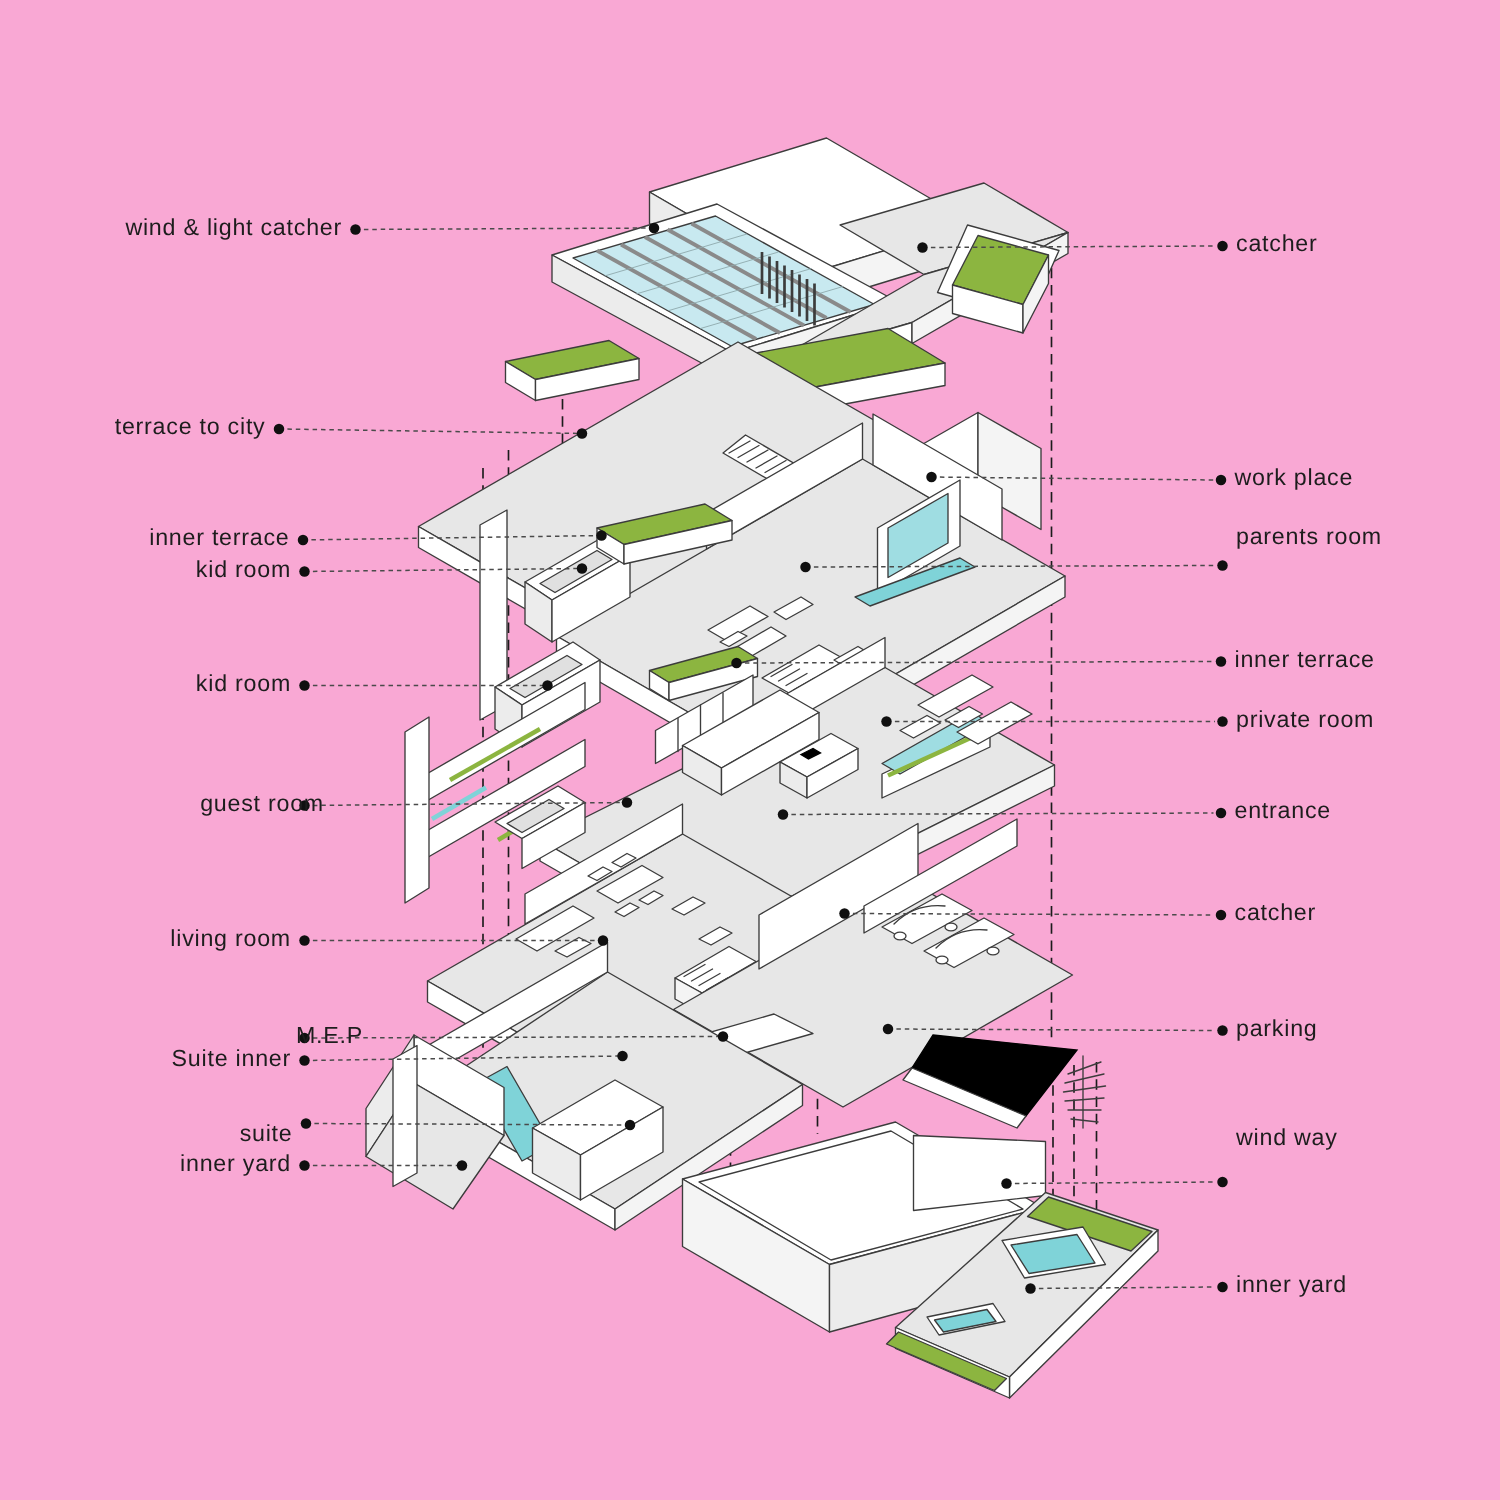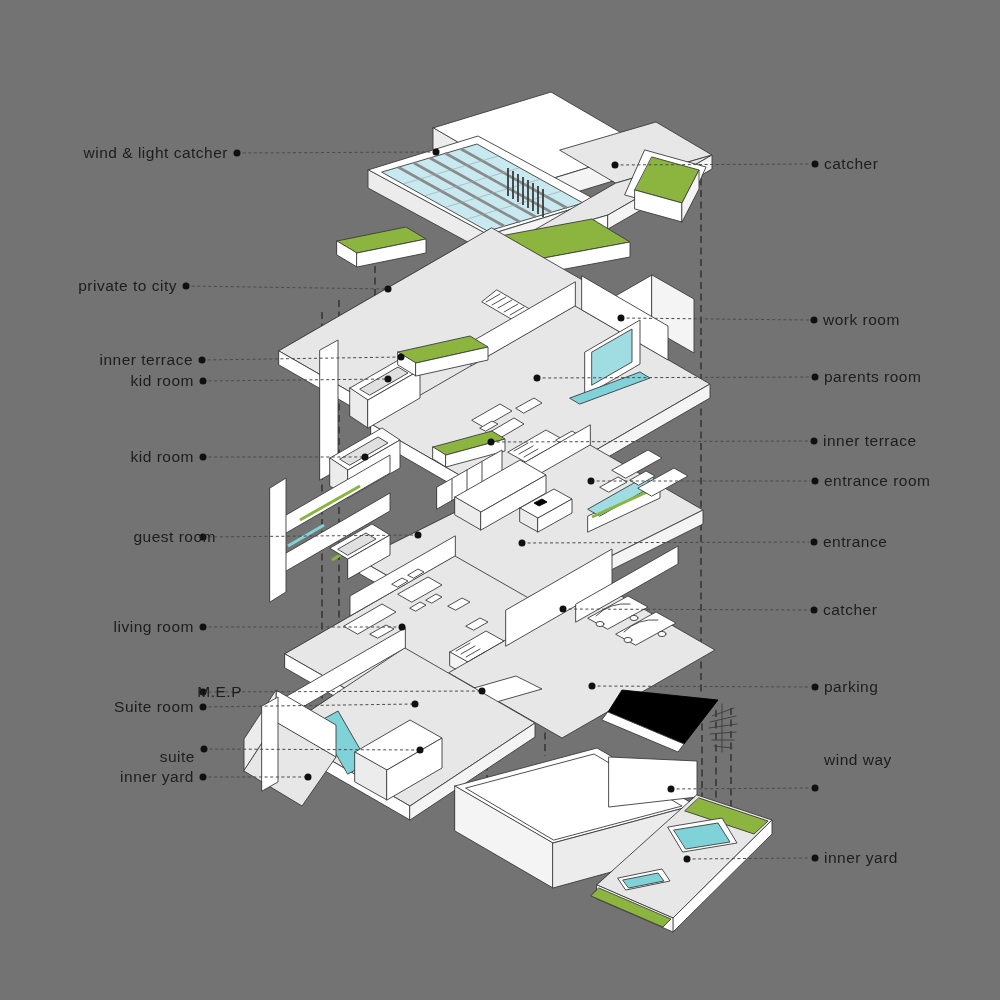"wind & light catcher" #stage { background: #737373 -> #f9a8d4 }
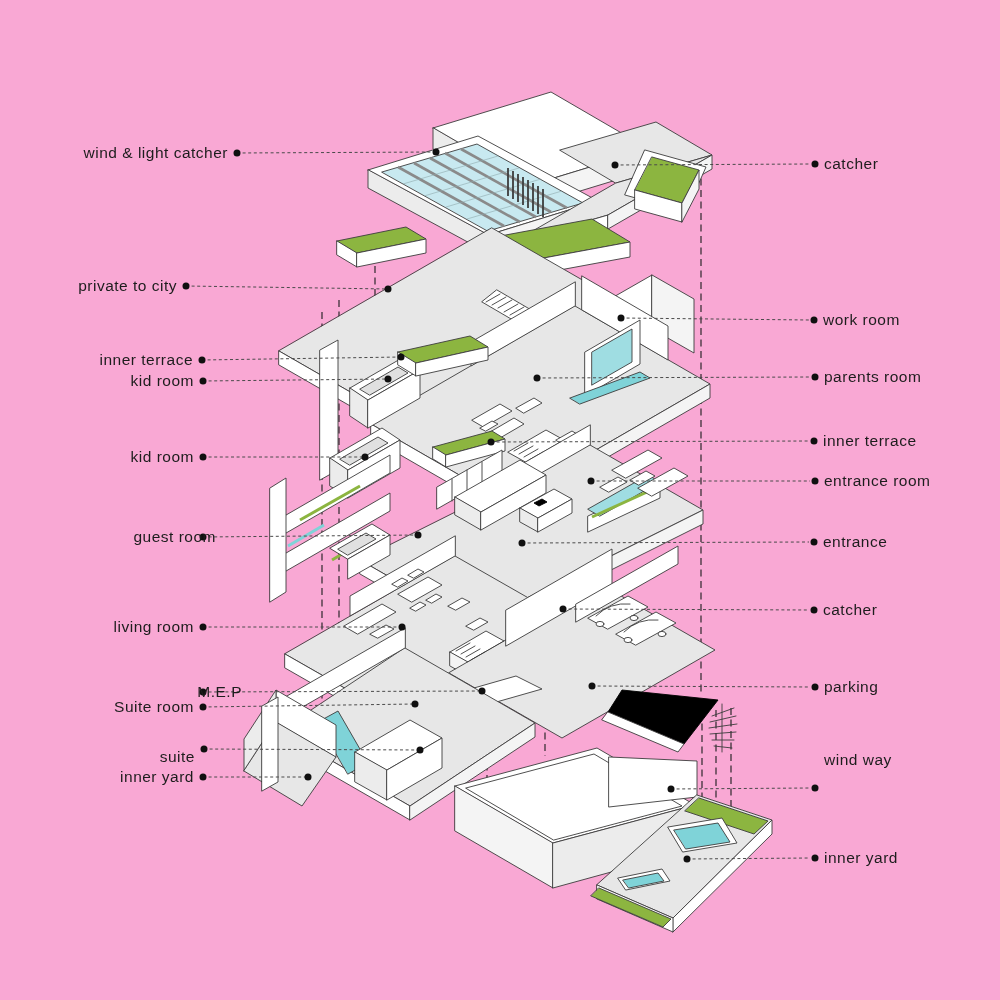"private to city" div.lbl { text: private -> terrace }
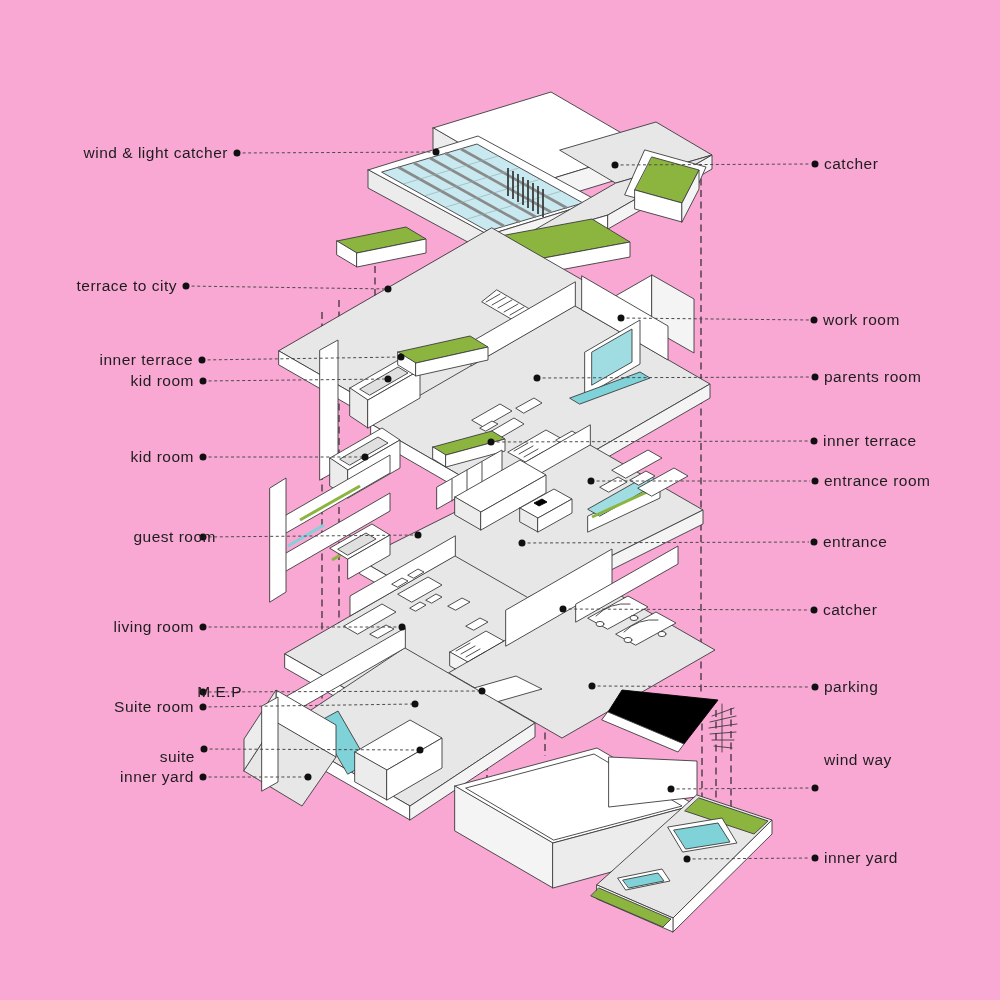"work room" div.lbl { text: room -> place }
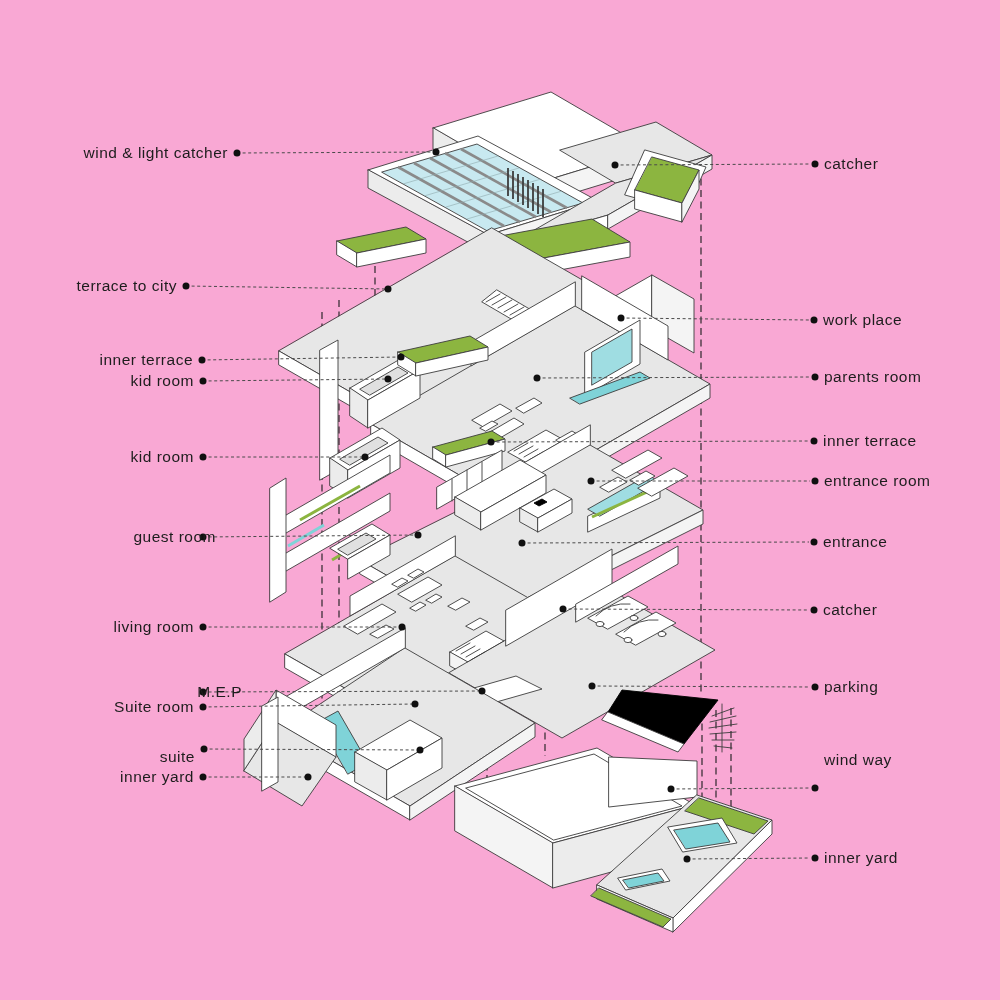"parents room" div.lbl { top: 377px -> 359px }
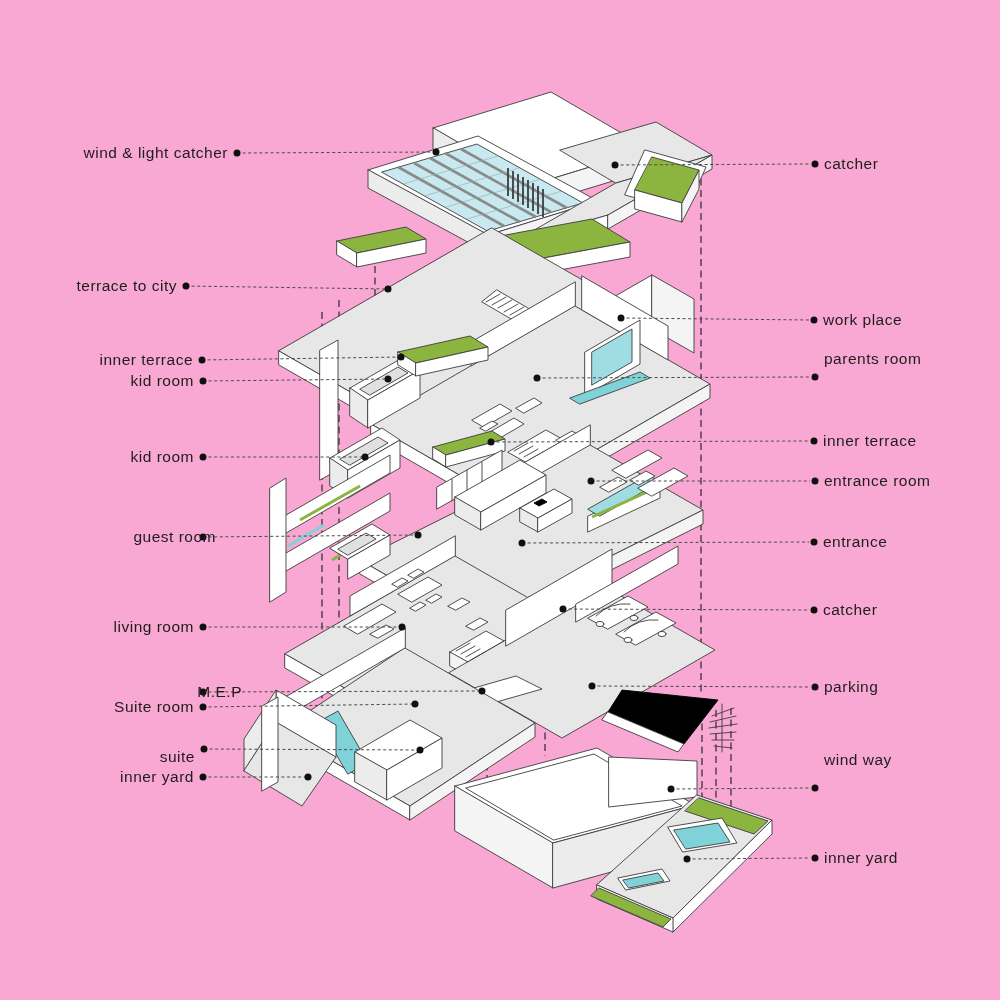"entrance room" div.lbl { text: entrance -> private }
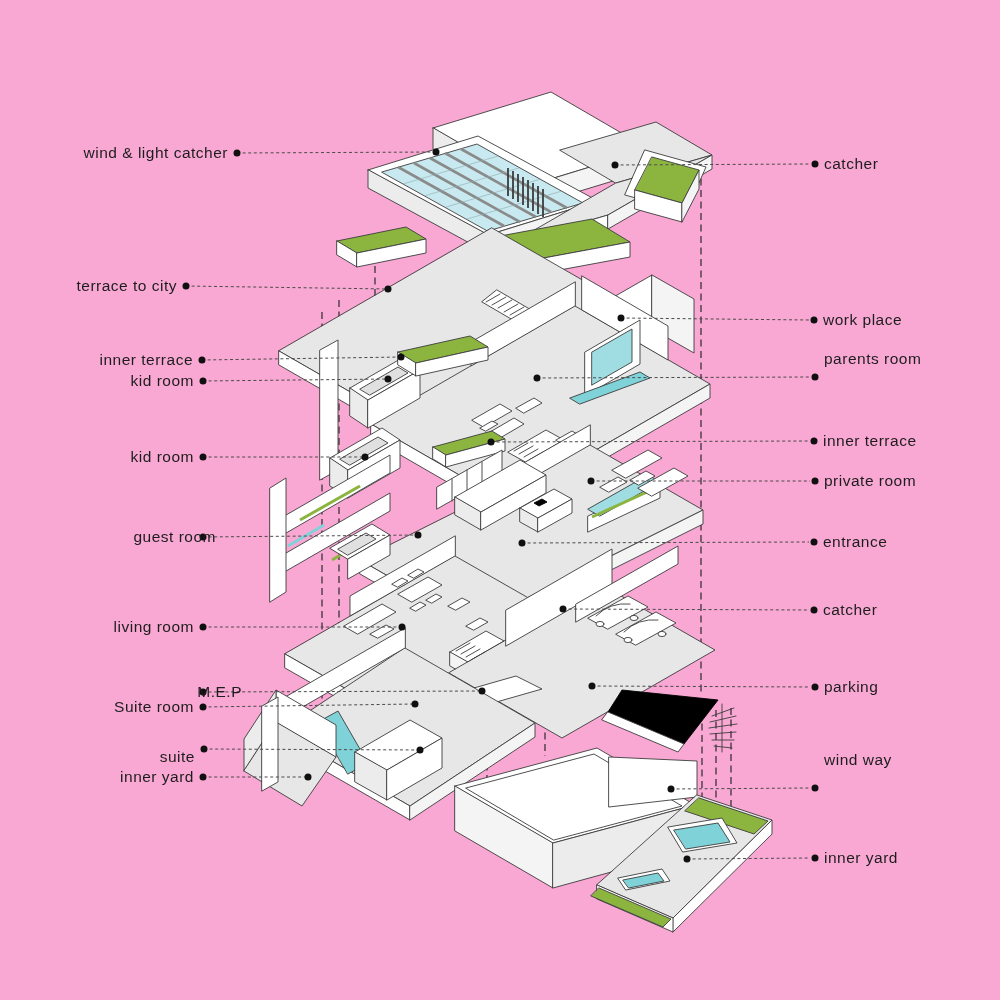"Suite room" div.lbl { text: room -> inner }
